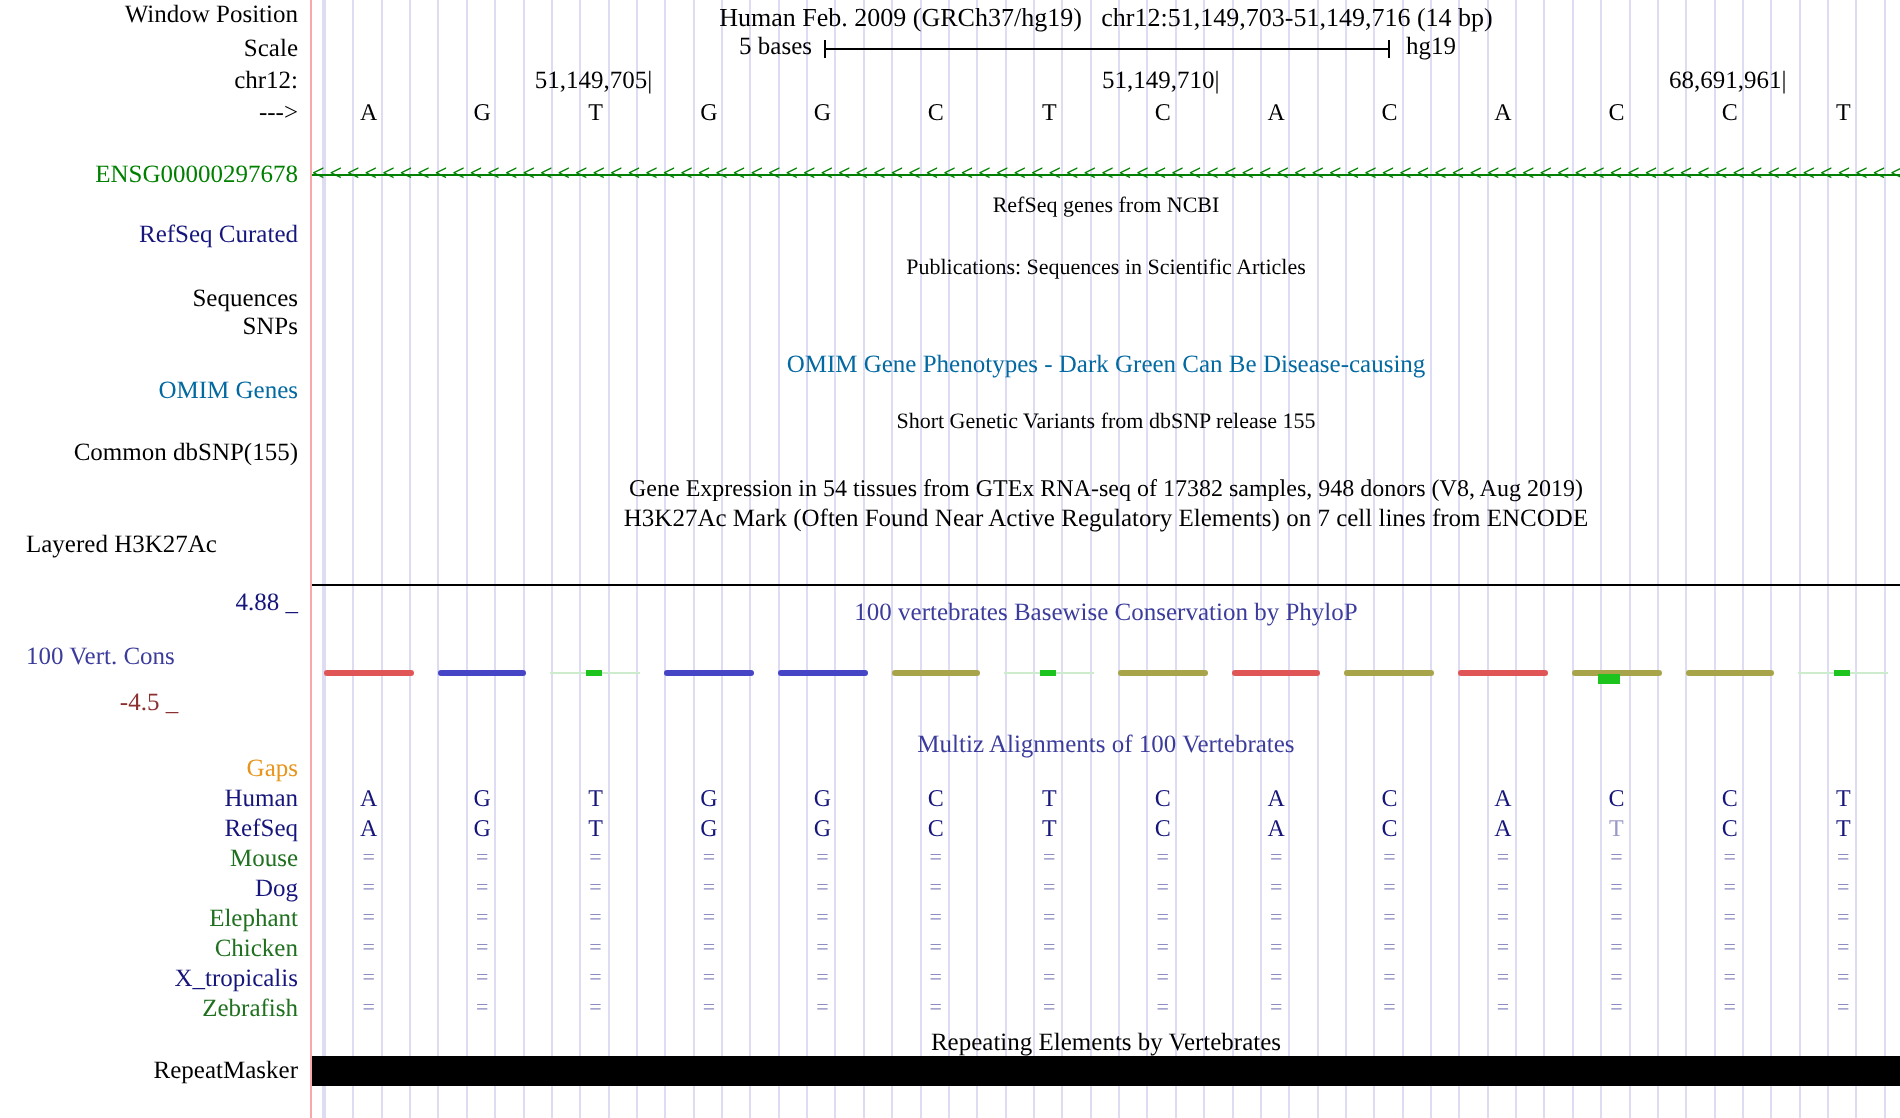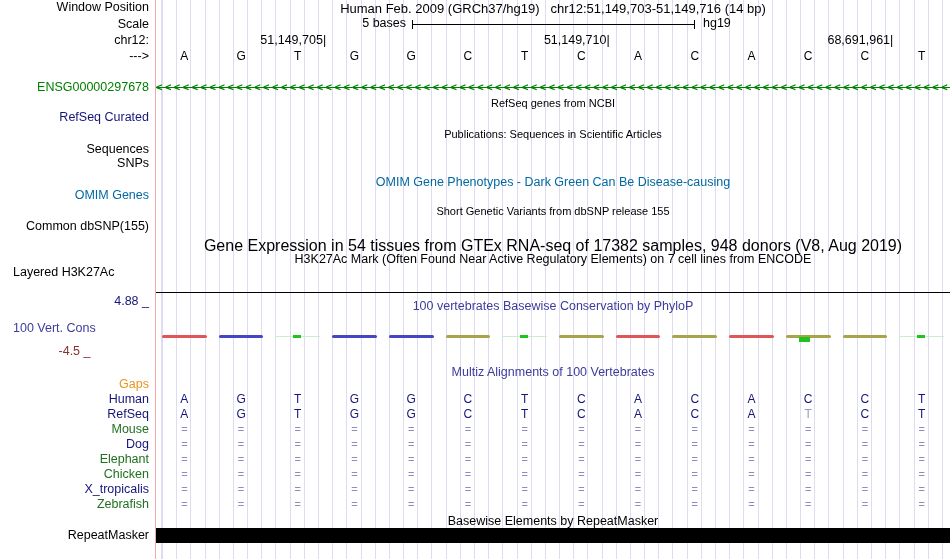"Window Position" #screen { font-family: Liberation Sans, sans-serif -> Liberation Serif, serif }
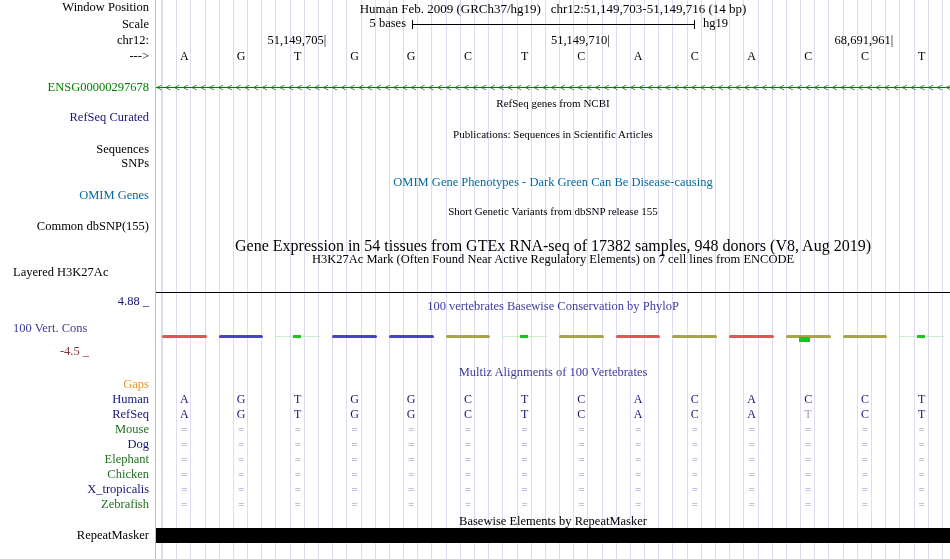"Gene Expression in 54 tissues" div.abs { font-size: 16px -> 12px }
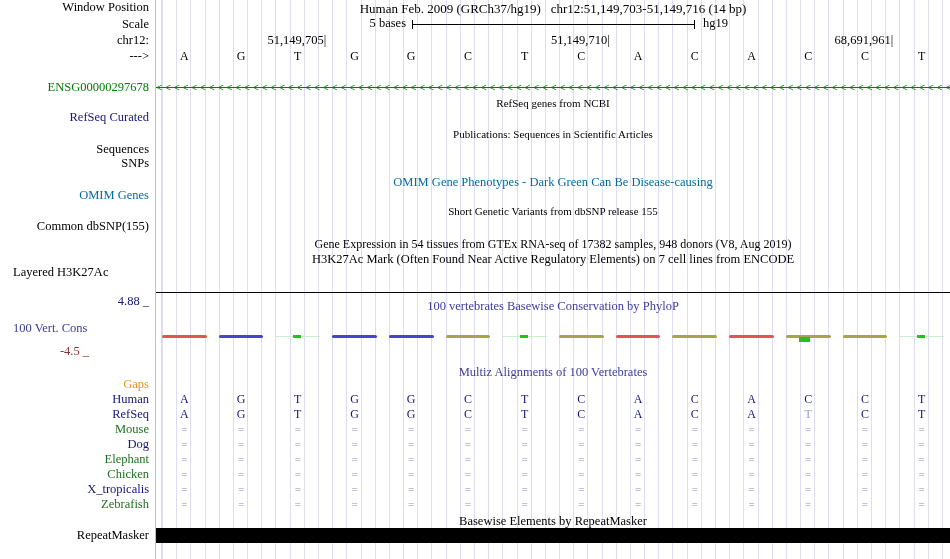"Basewise Elements by RepeatMasker" div.abs { text: Basewise Elements by RepeatMasker -> Repeating Elements by Vertebrates }
